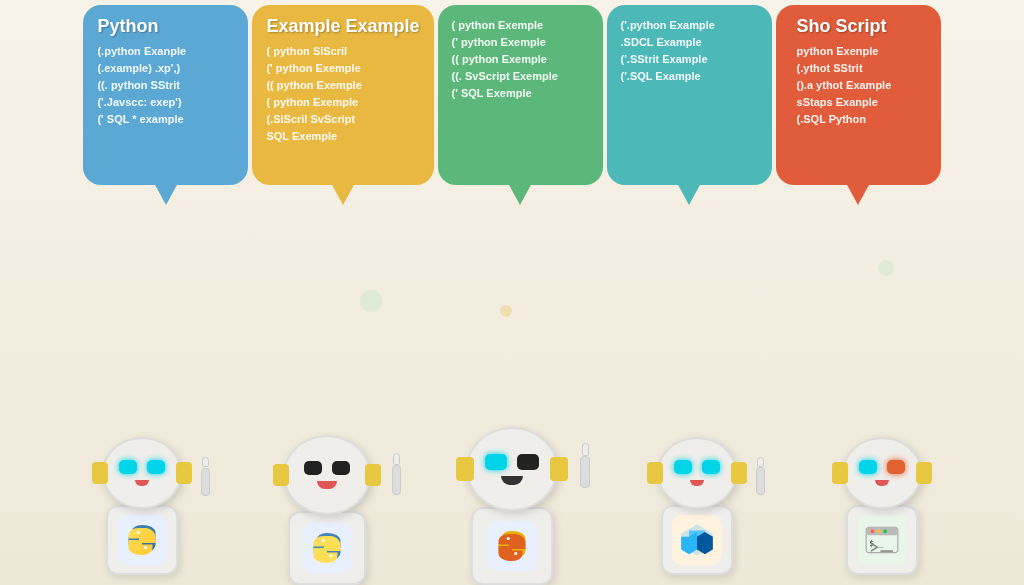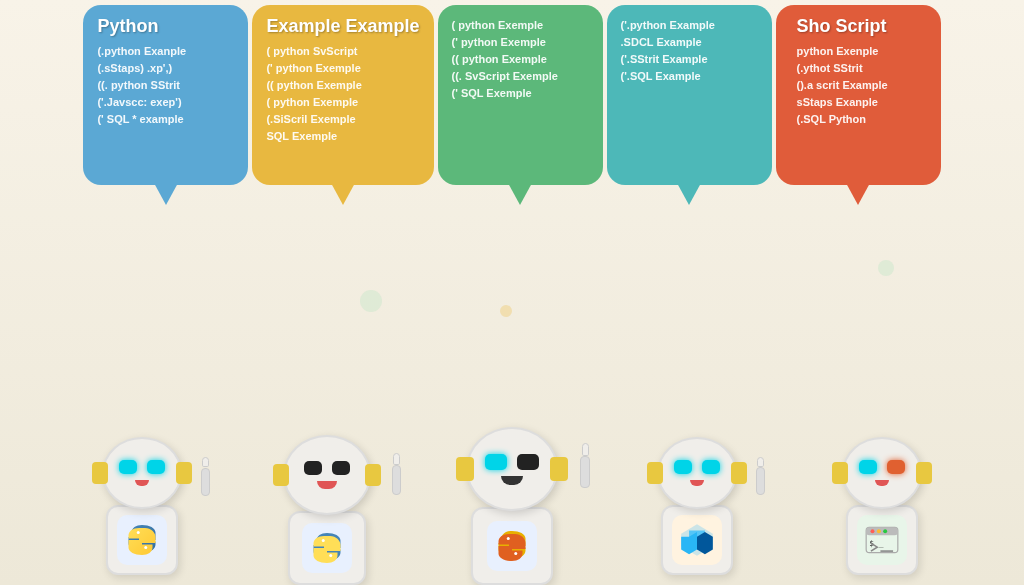"( python SvScript" div.bubble-line { text: SvScript -> SiScril }
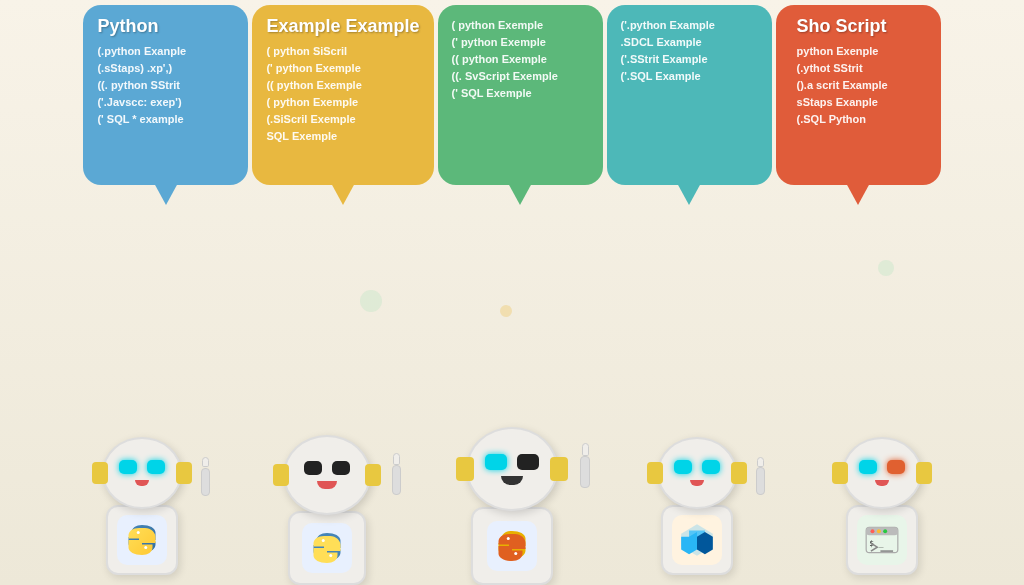"(.sStaps) .xp',)" div.bubble-line { text: .sStaps -> .example }
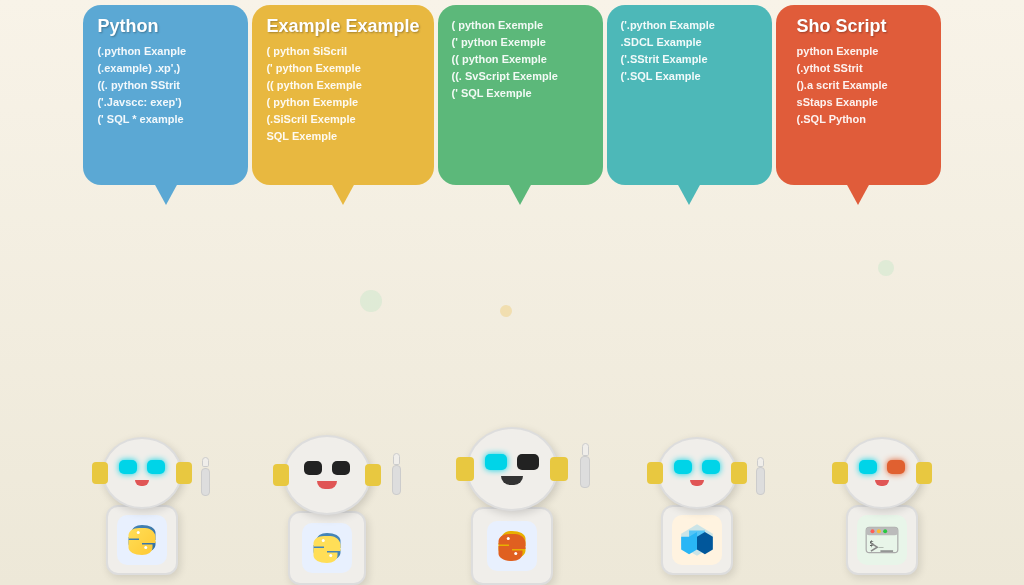"().a scrit Example" div.bubble-line { text: scrit -> ythot }
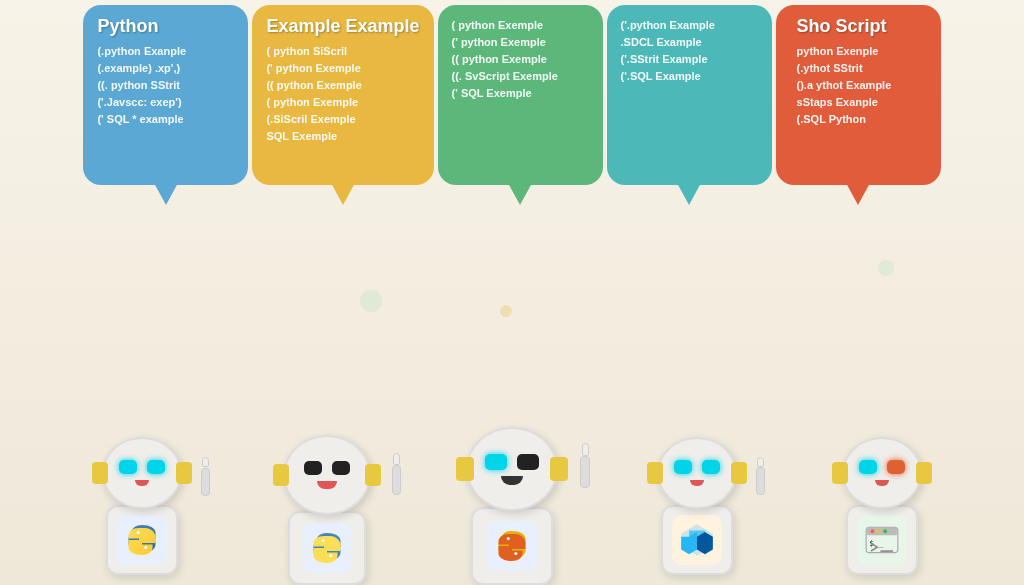"(.SiScril Exemple" div.bubble-line { text: Exemple -> SvScript }
